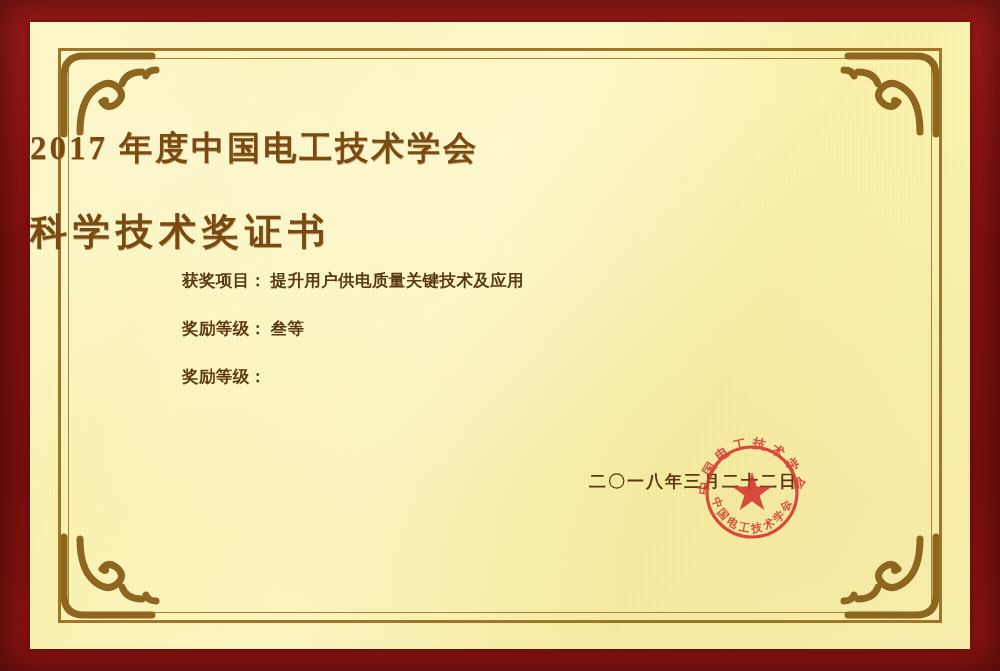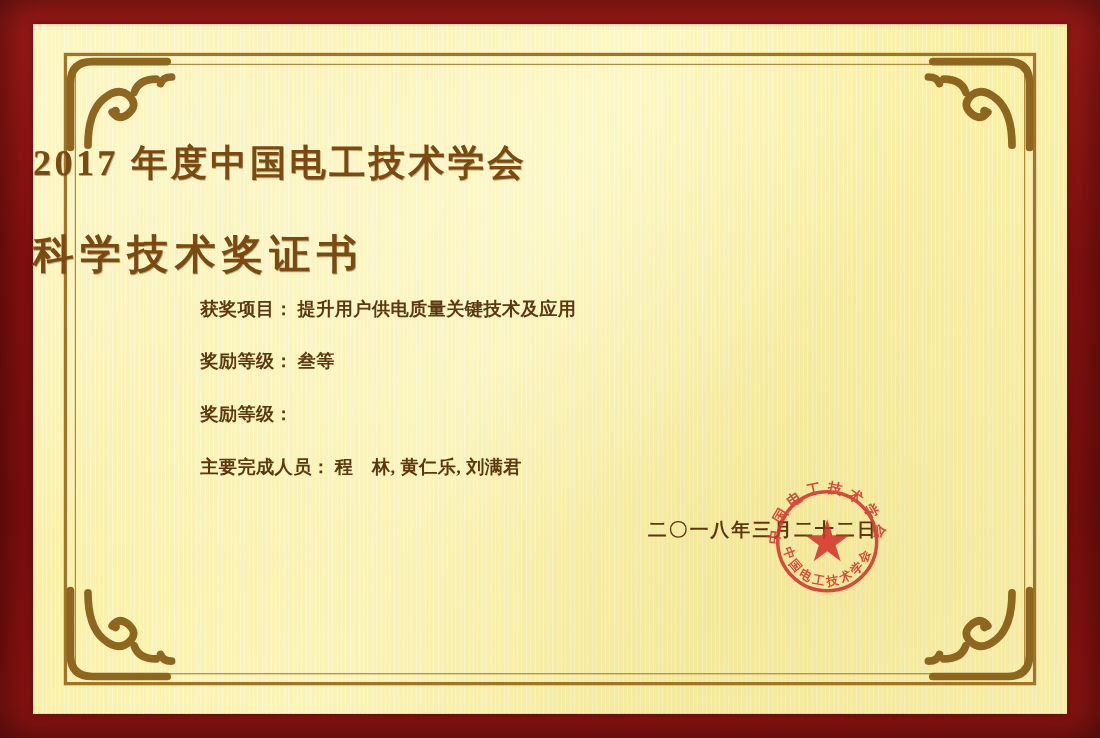"主要完成人员：" div.field-row { html: <div> <span>主要完成人员：</span> <span>程 林, 黄仁乐, 刘满君</span> </div> -> none }
